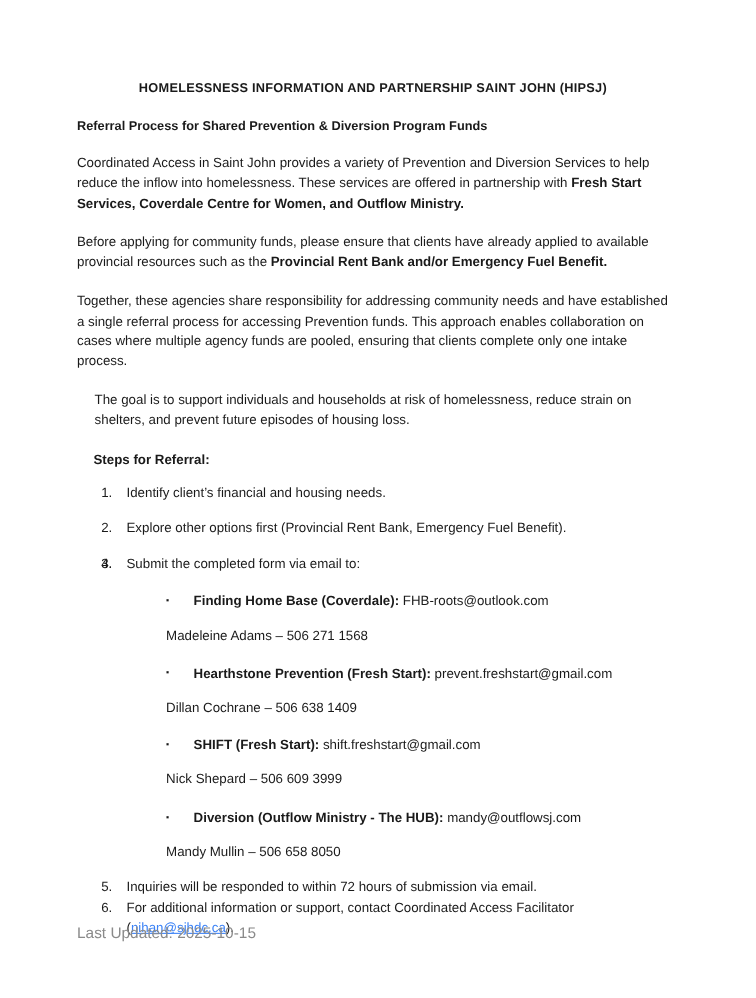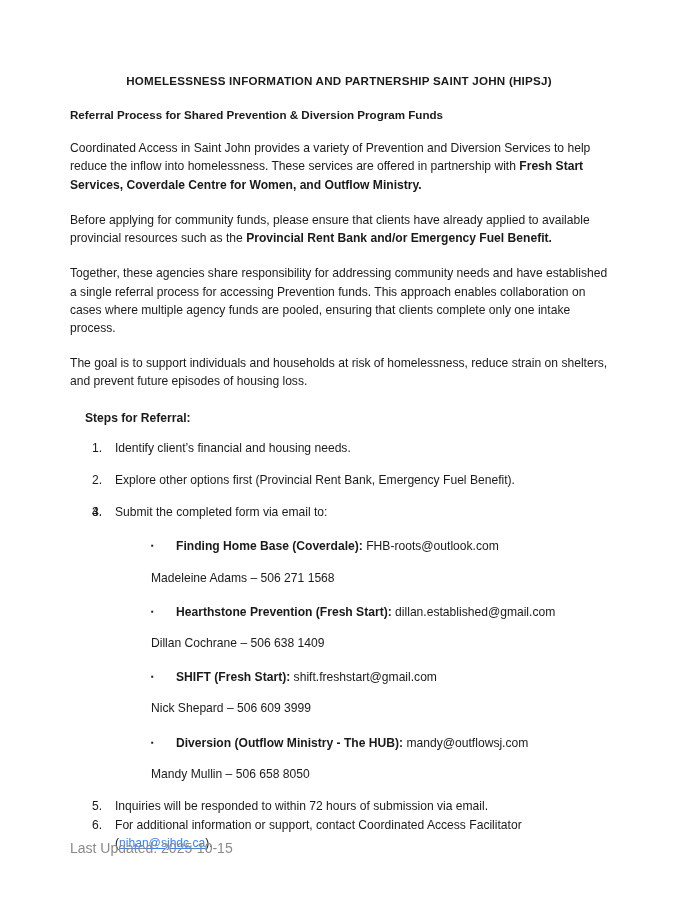"The goal is to support" p.body.tight-goal { margin-left: none -> 16px }
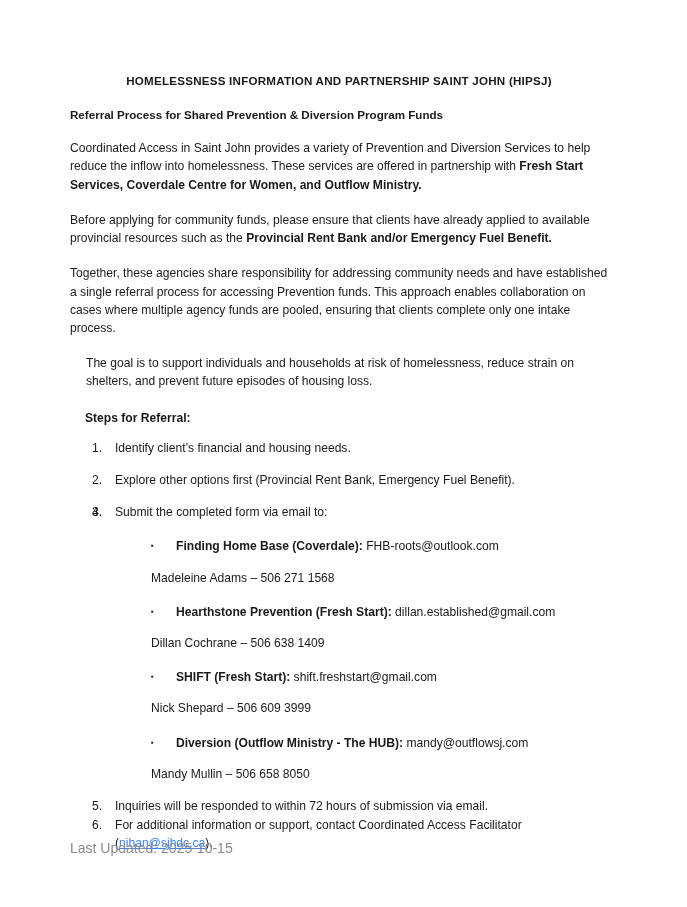"dillan.established@gmail.com" span.contact-email { text: dillan.established@gmail.com -> prevent.freshstart@gmail.com }
